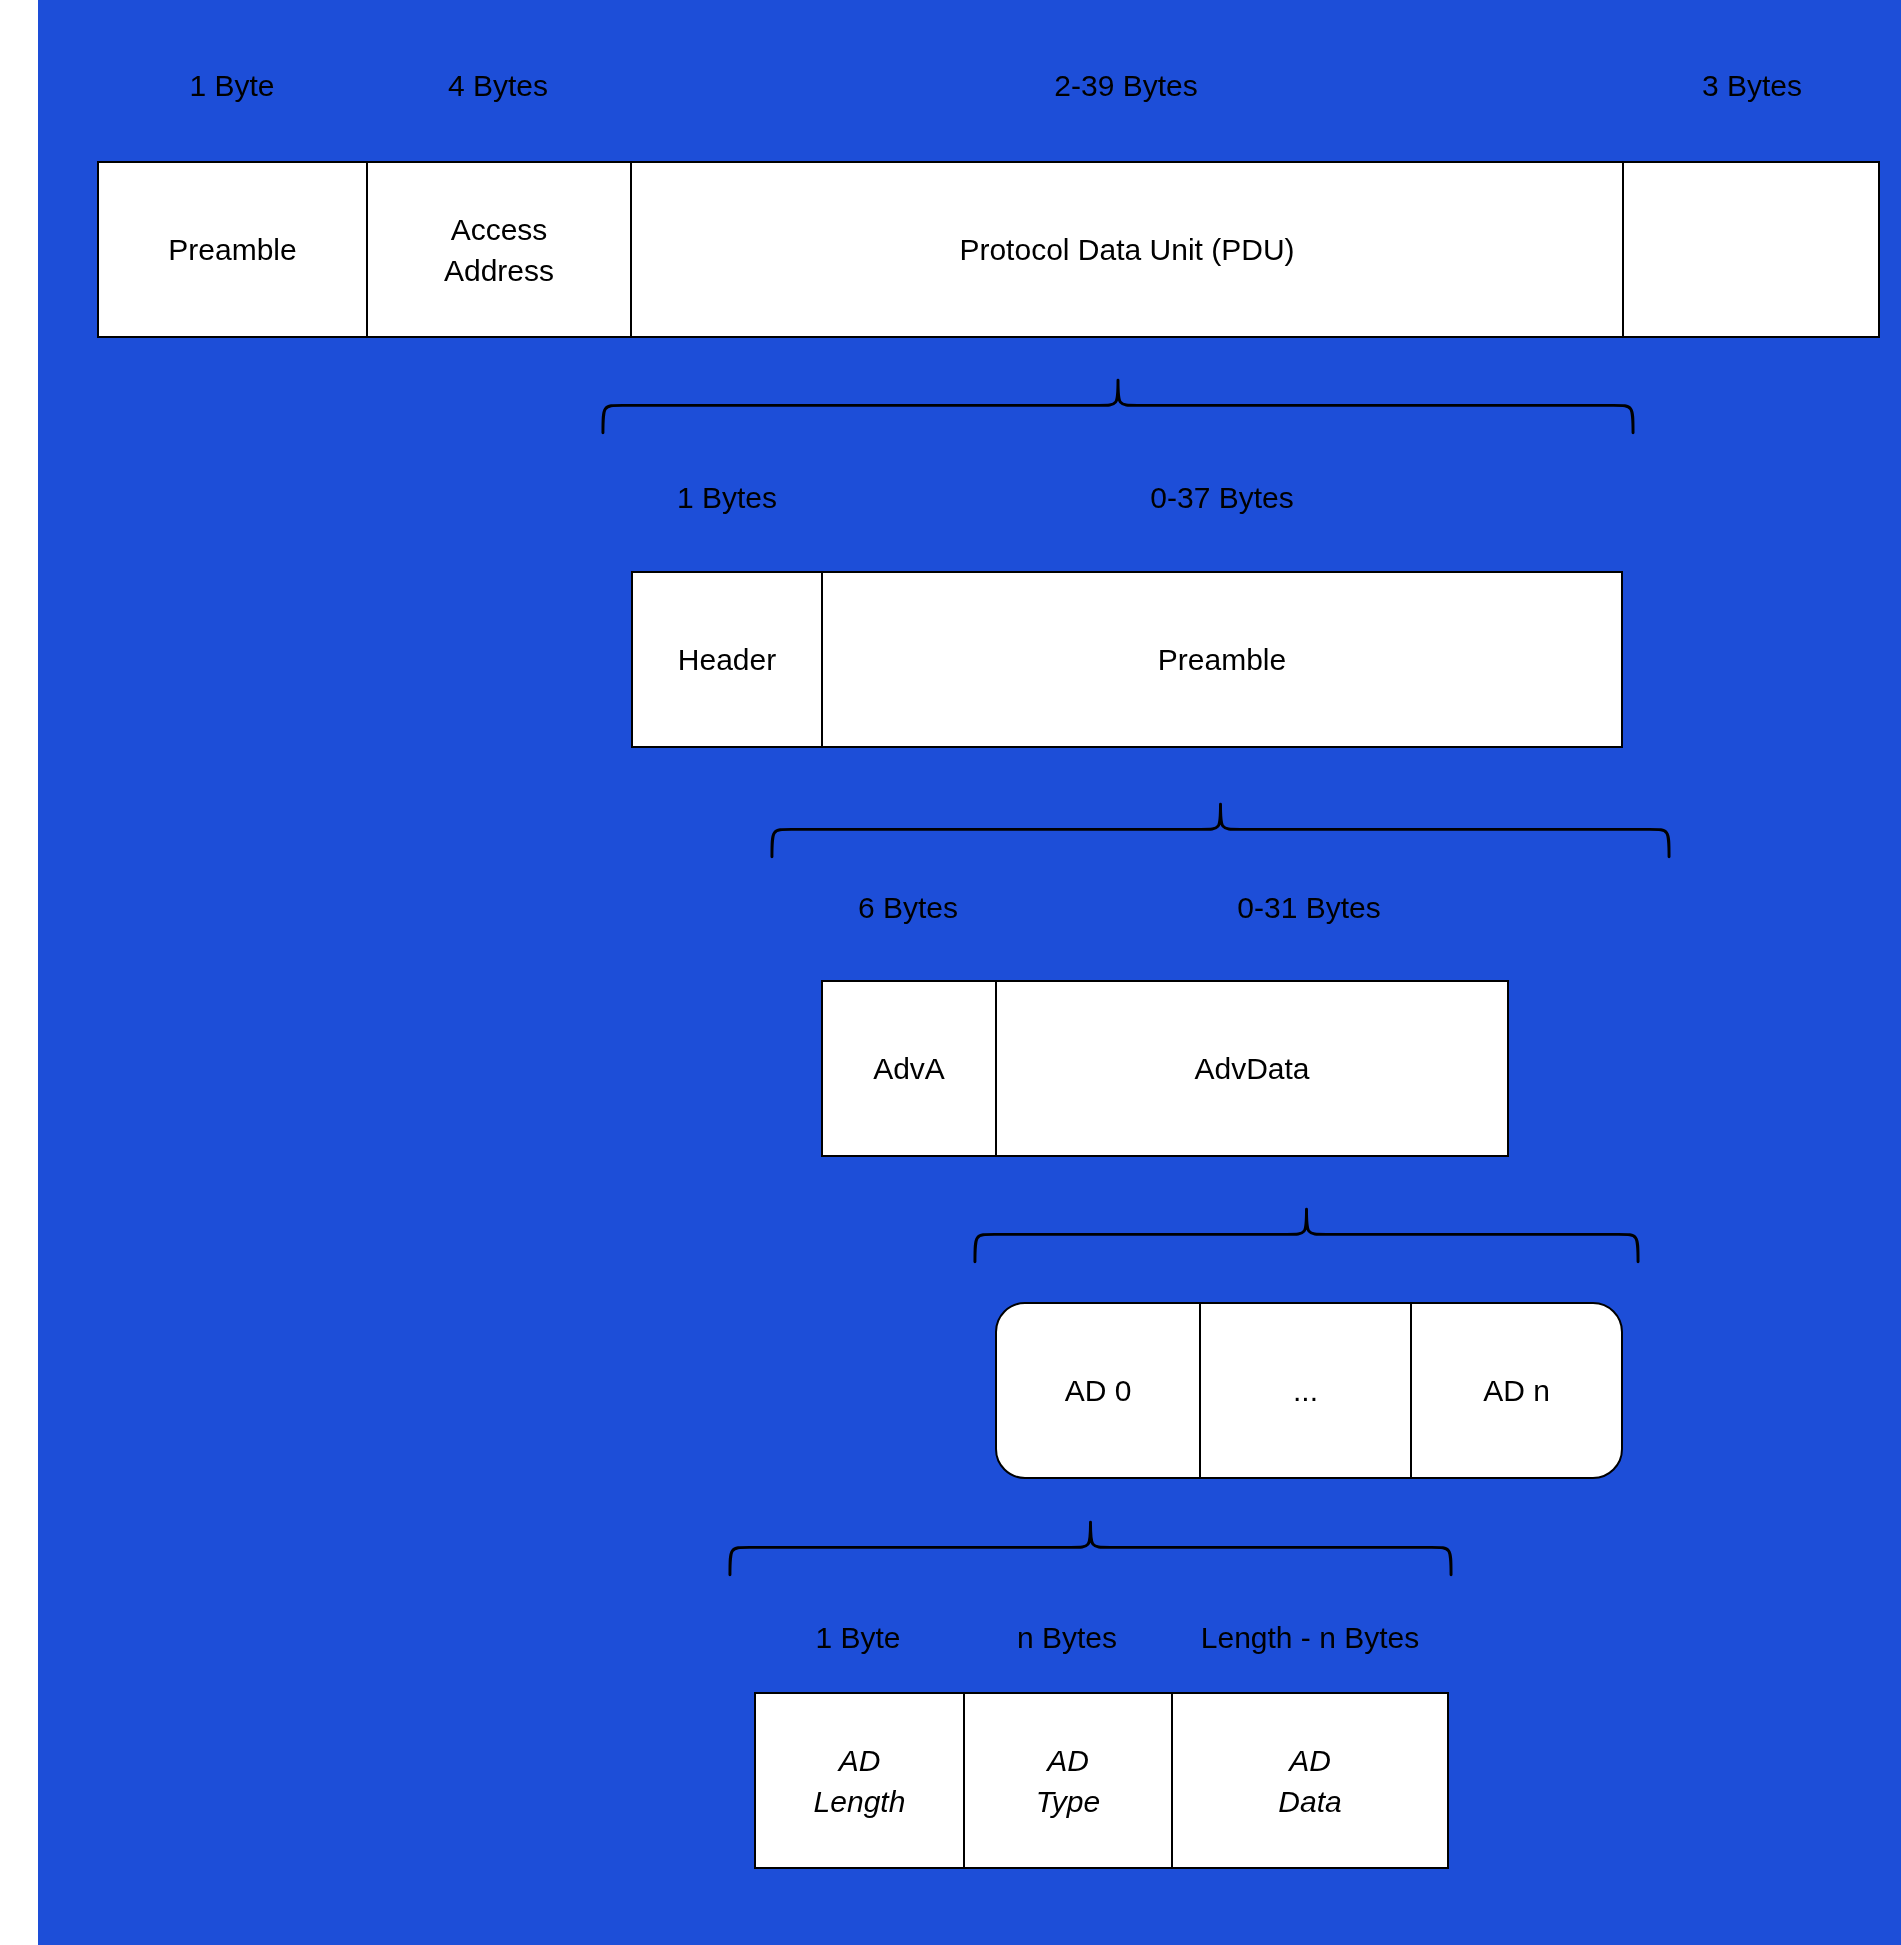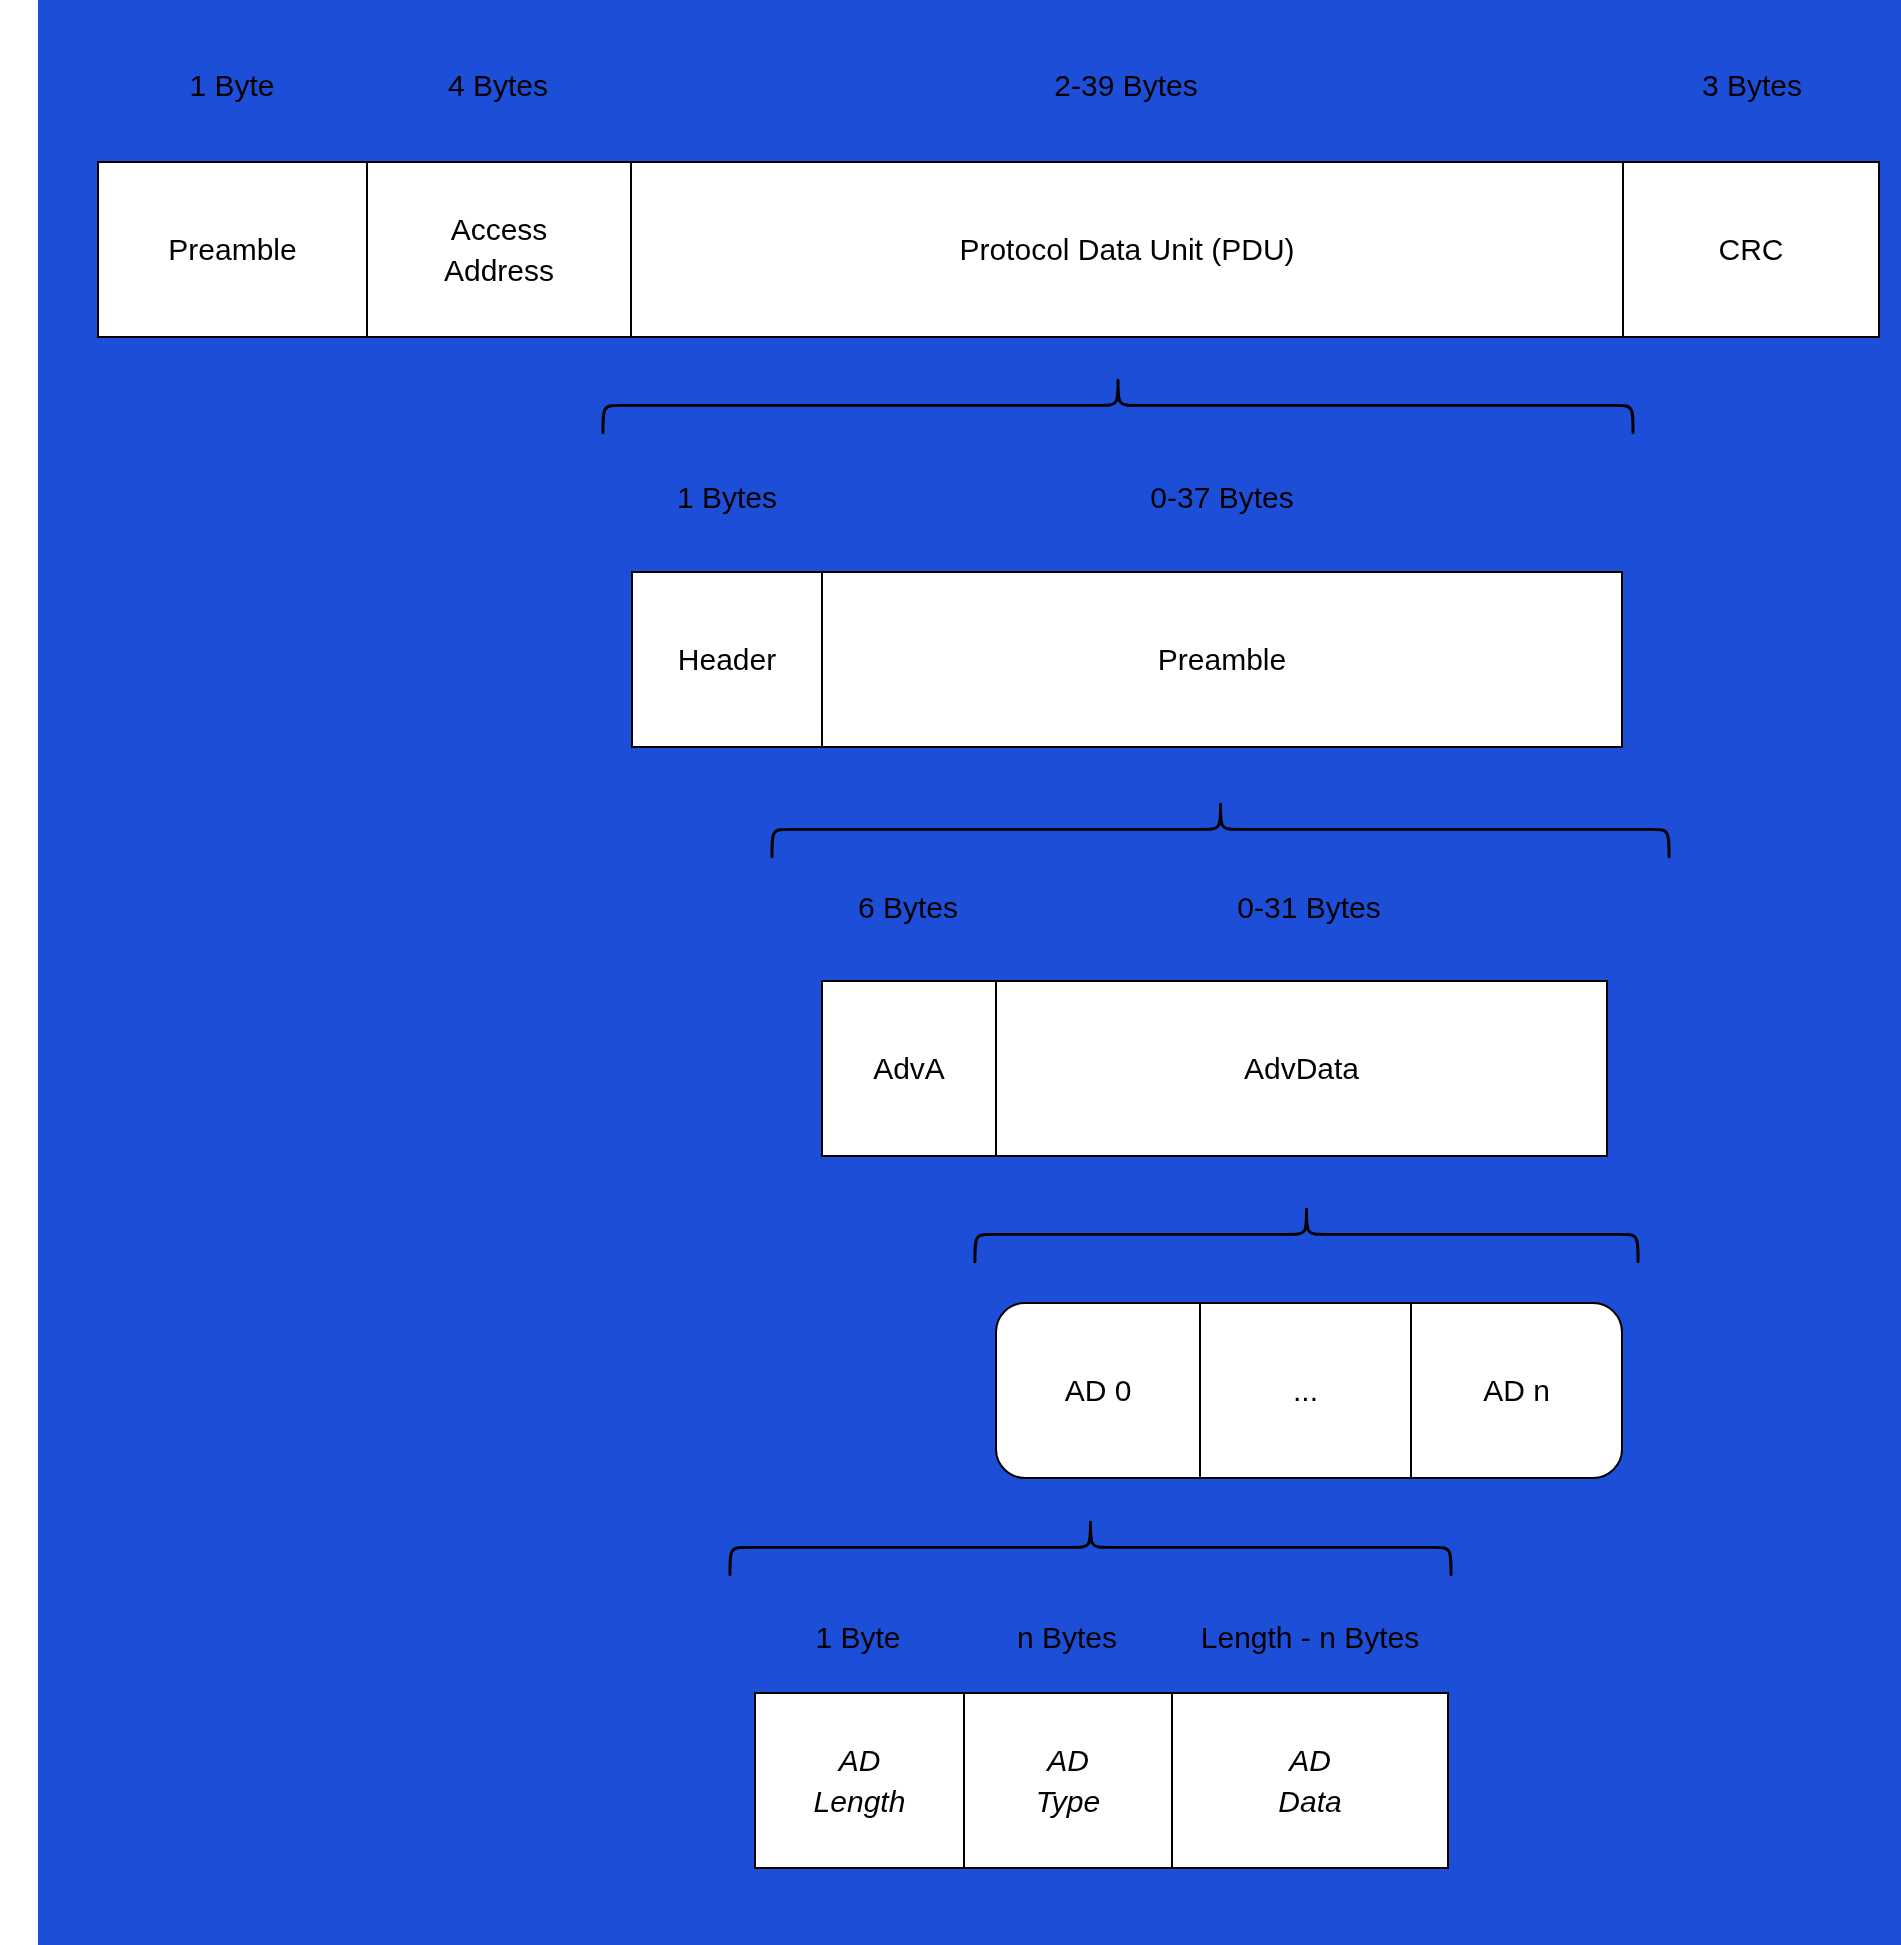"CRC" div.cell { html: <div>CRC</div> -> none }
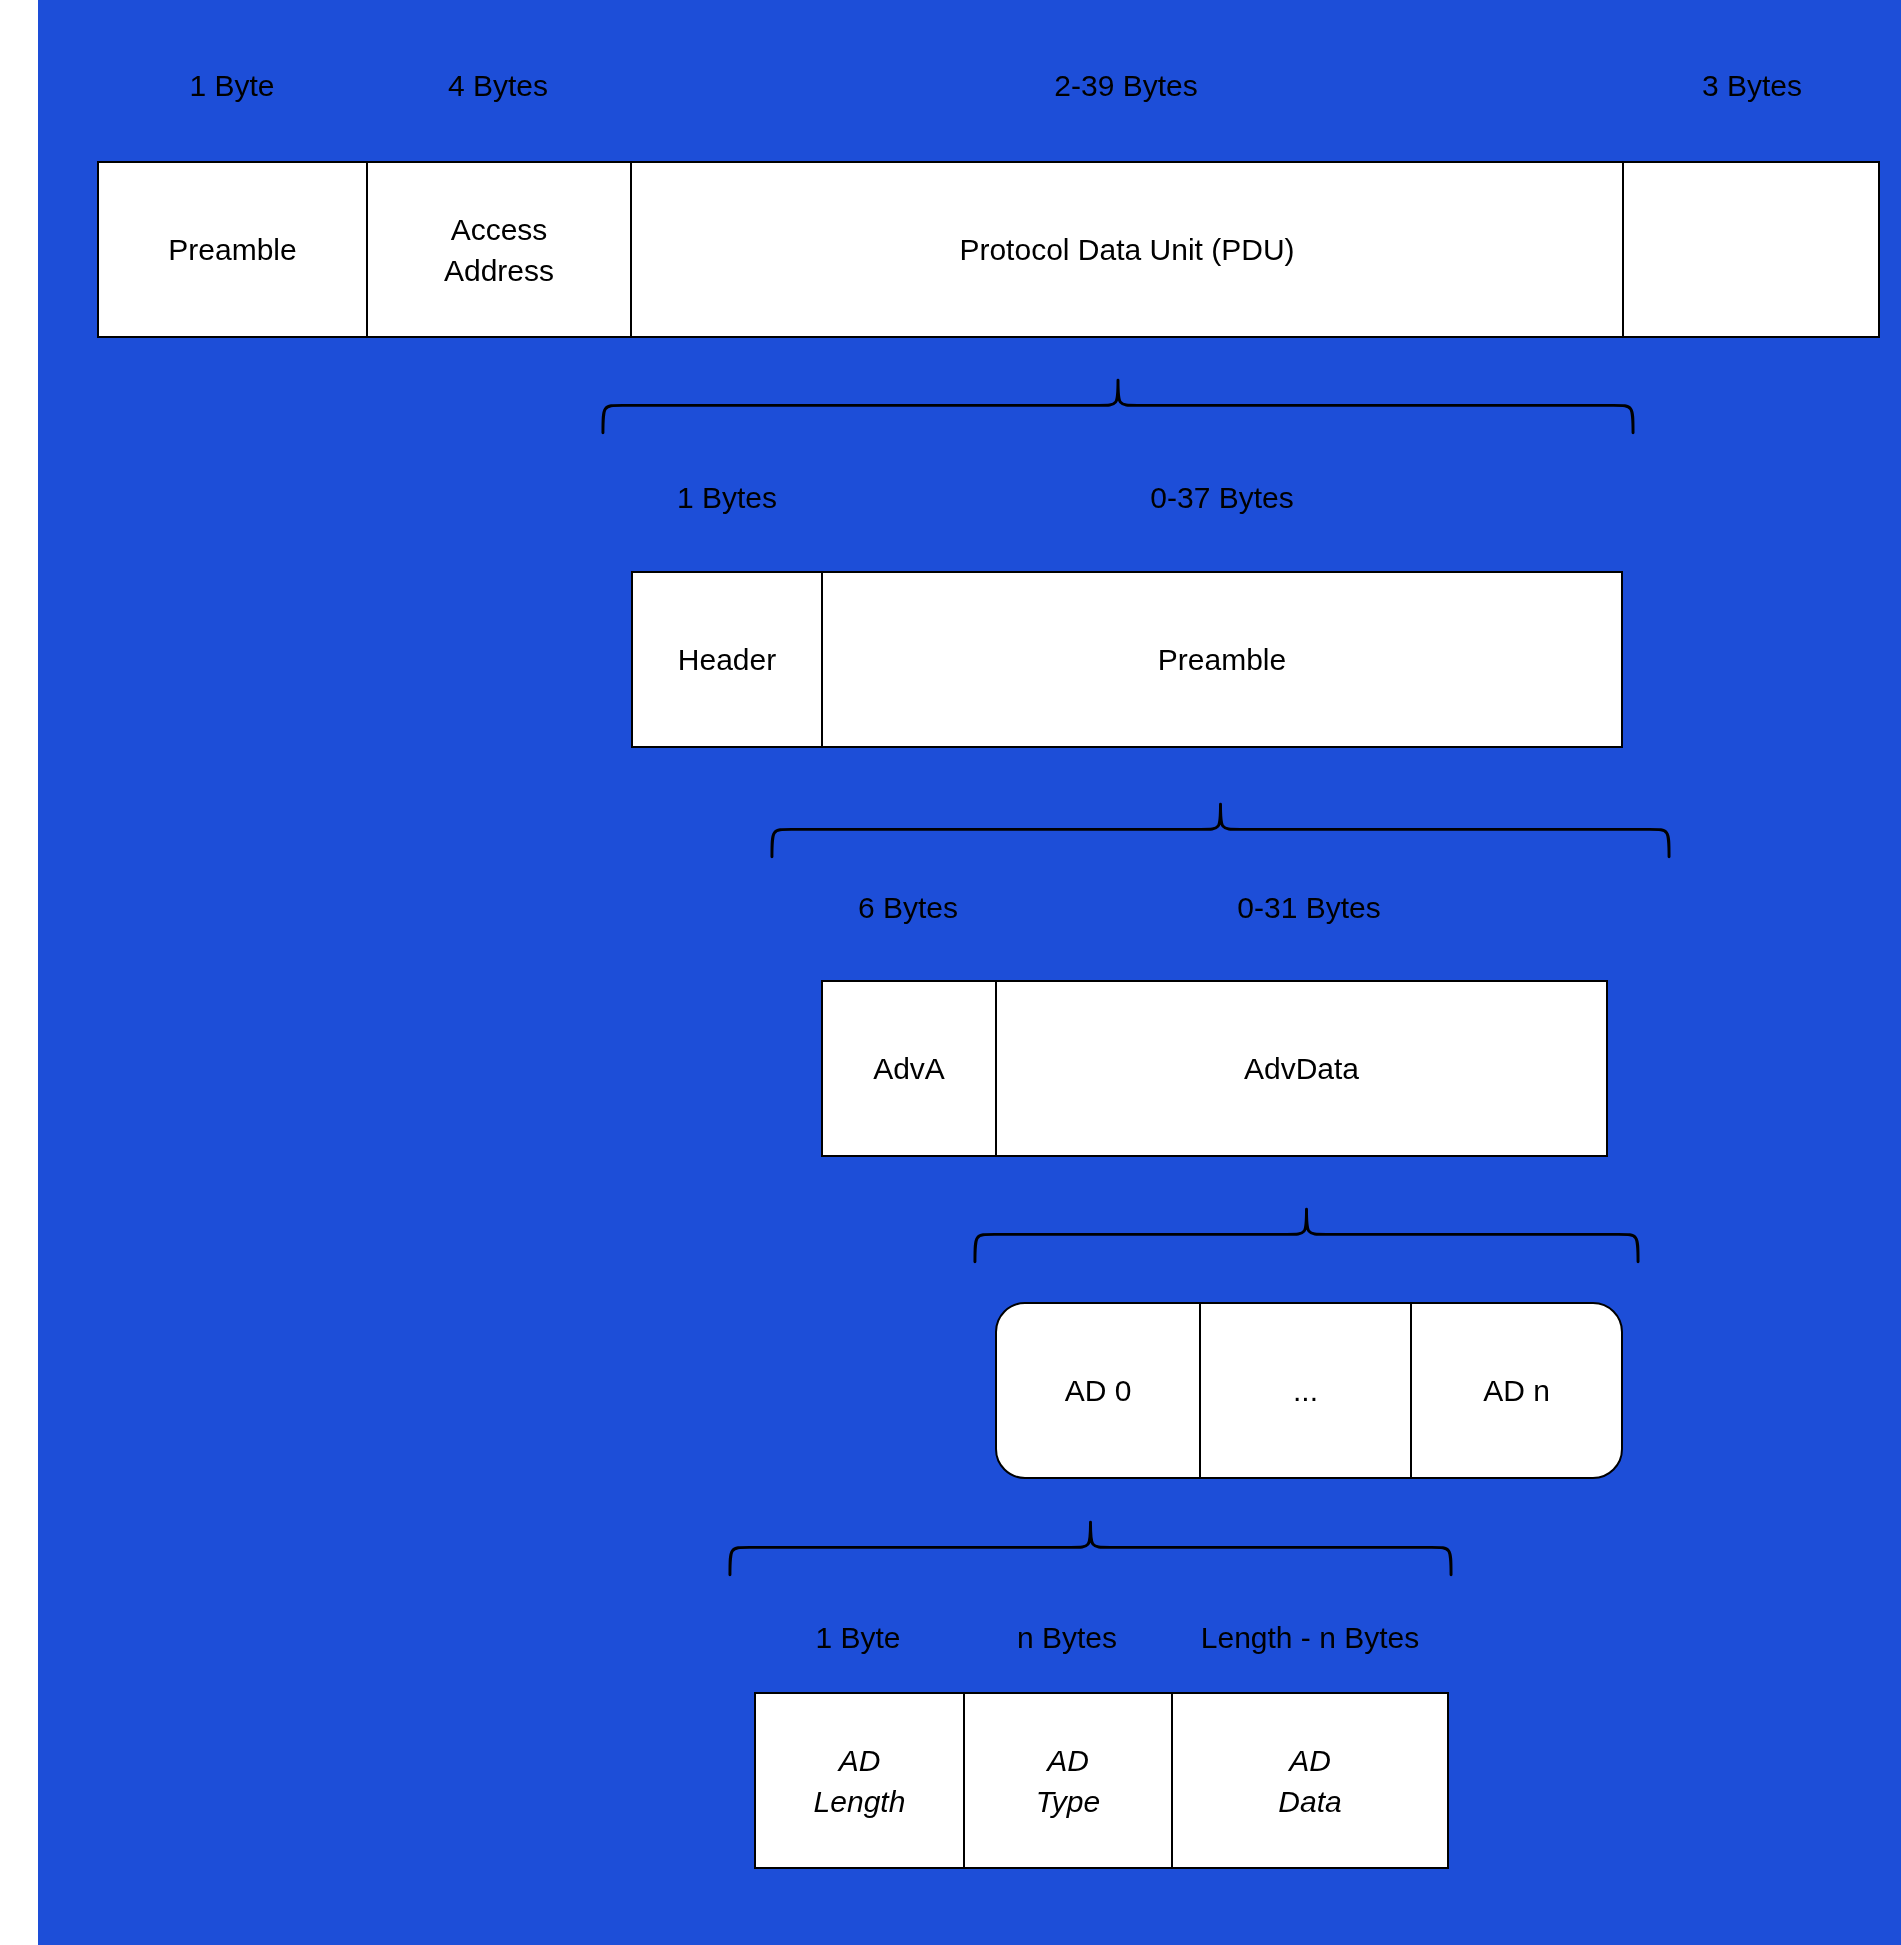"AdvA" div.row { width: 787px -> 688px }
